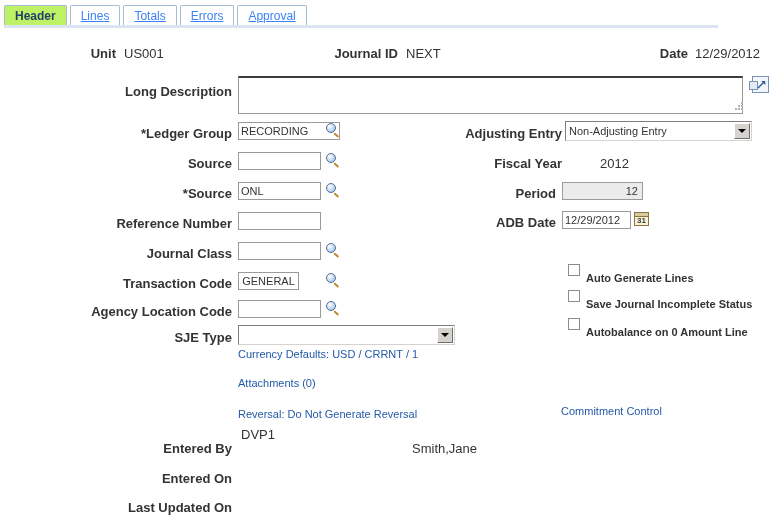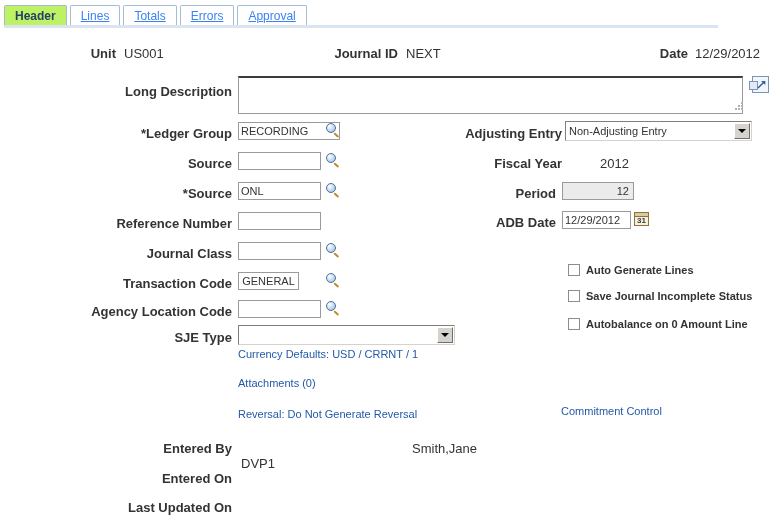"12" input.abs { width: 72px -> 81px }
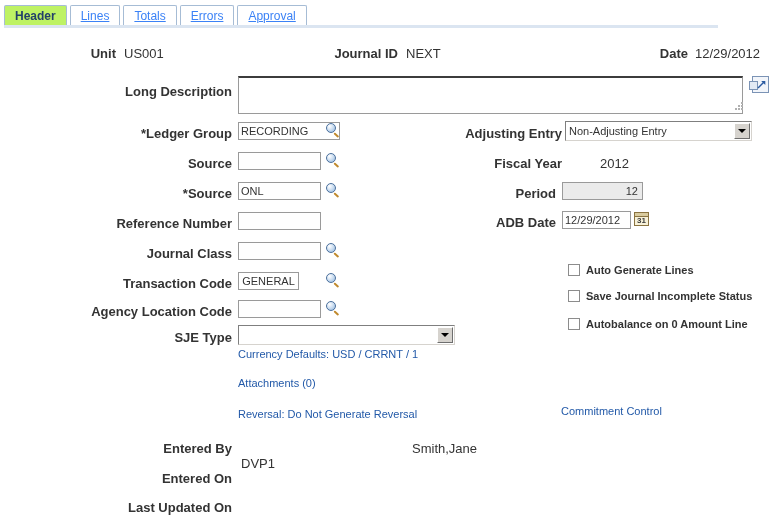"Auto Generate Lines" .cbtext { top: 0 -> 8px }
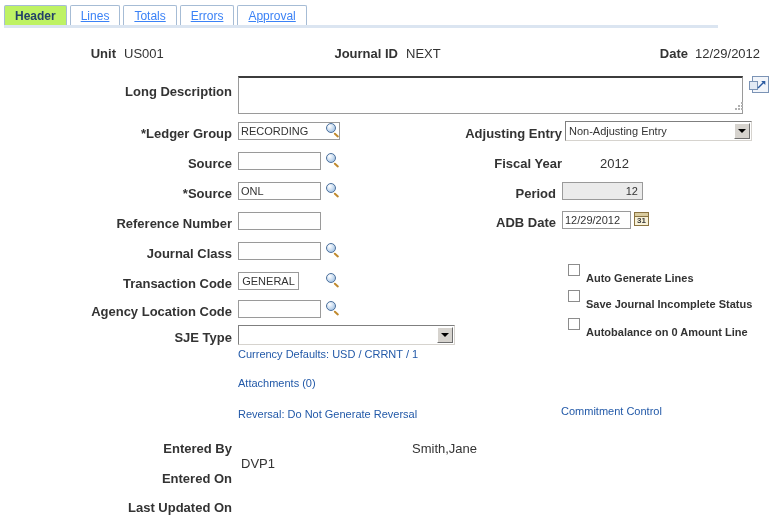"DVP1" div.abs { top: 426px -> 397px }
